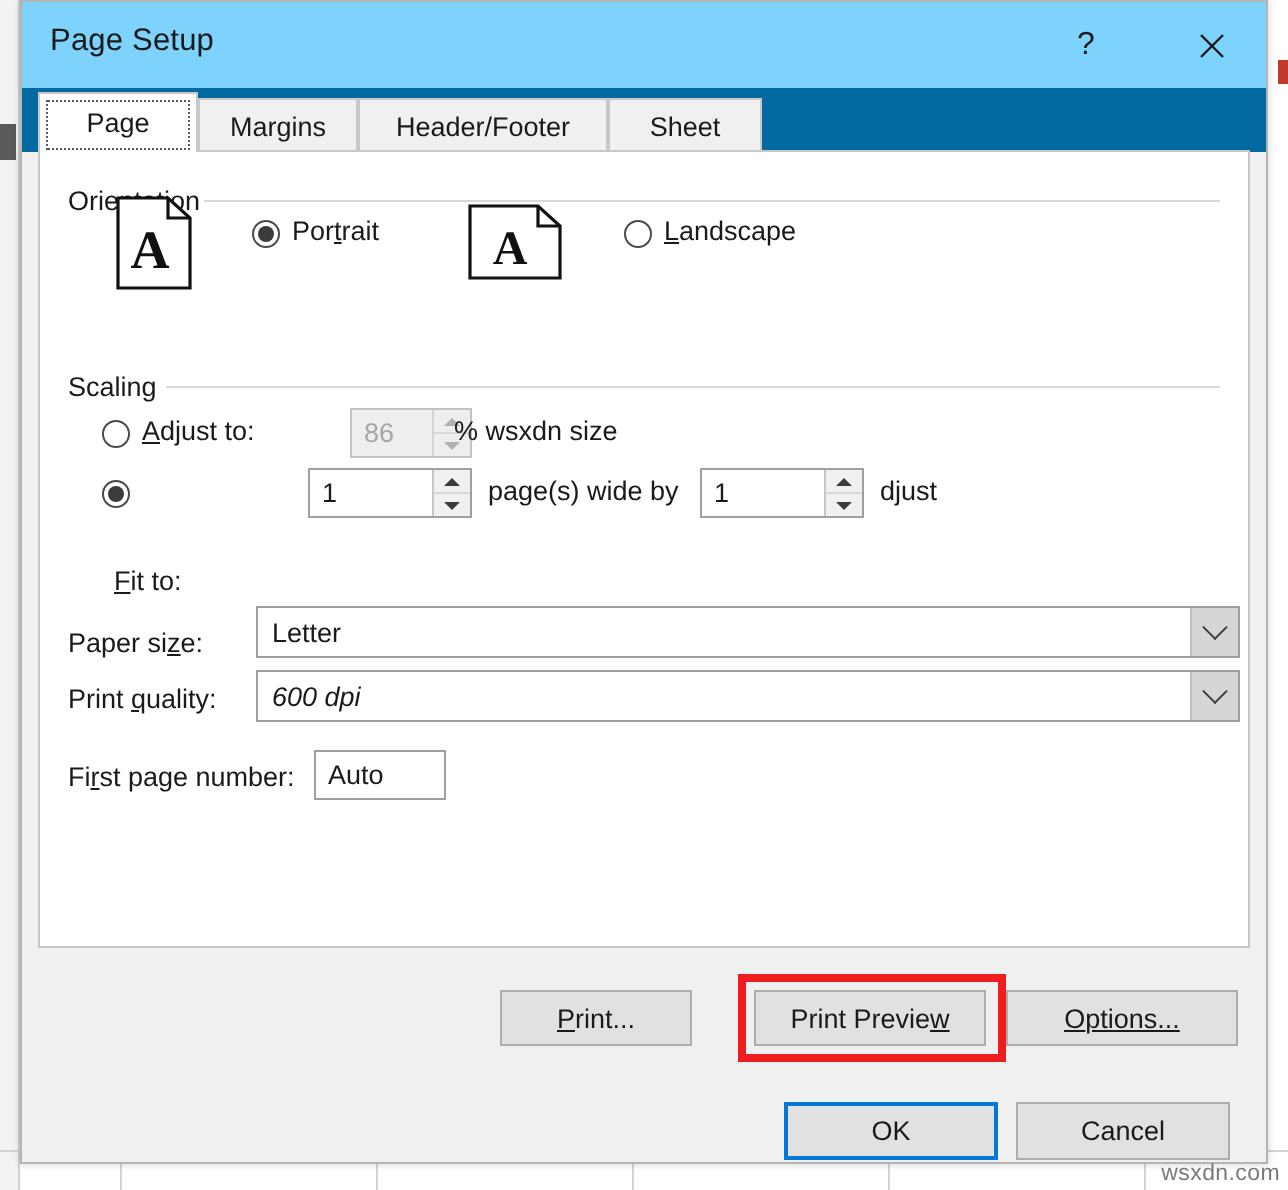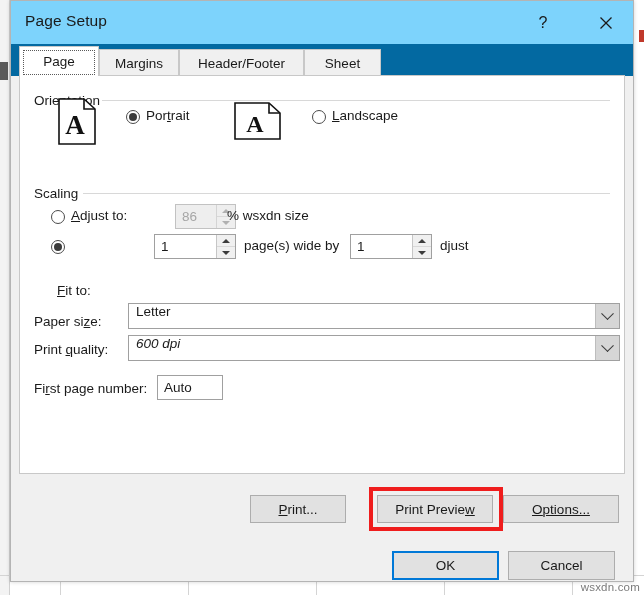"Letter" .combo { align-items: flex-start -> center }
